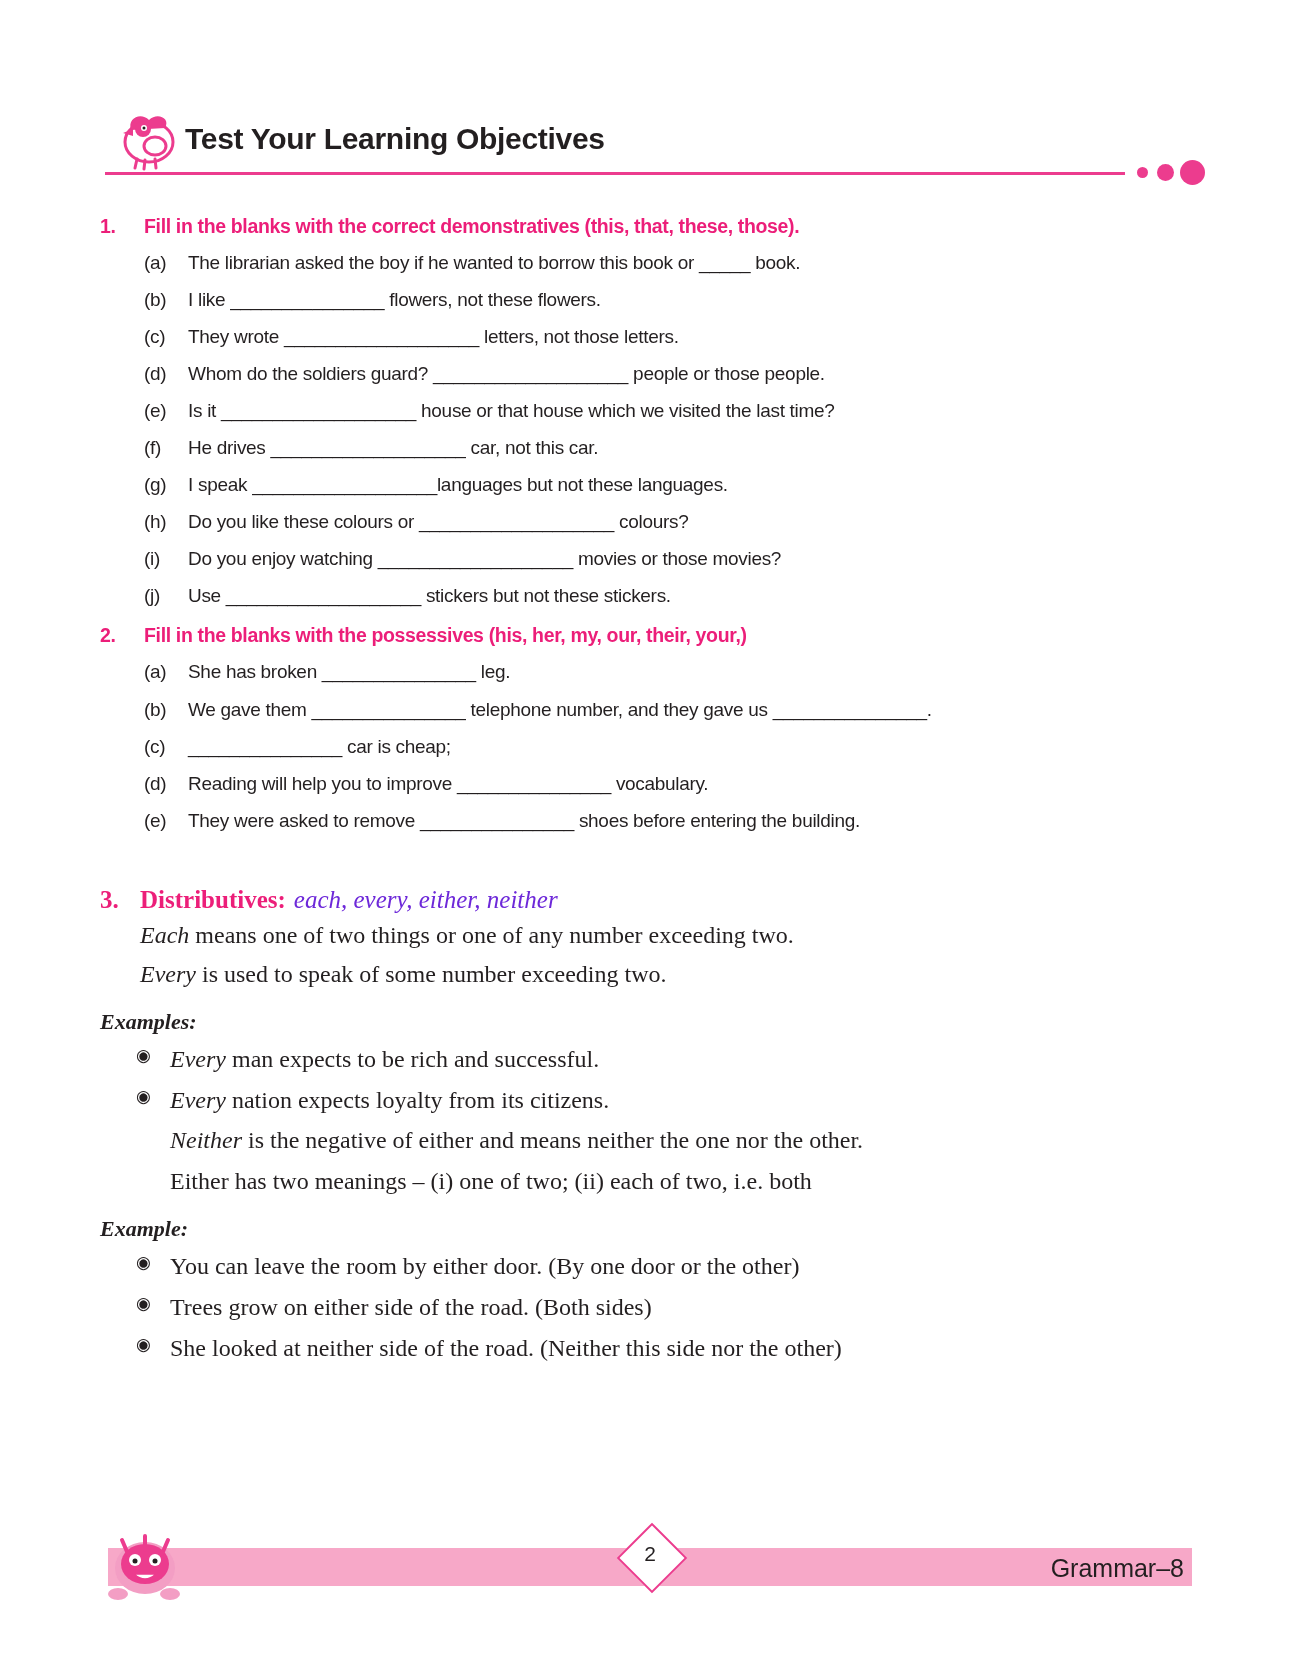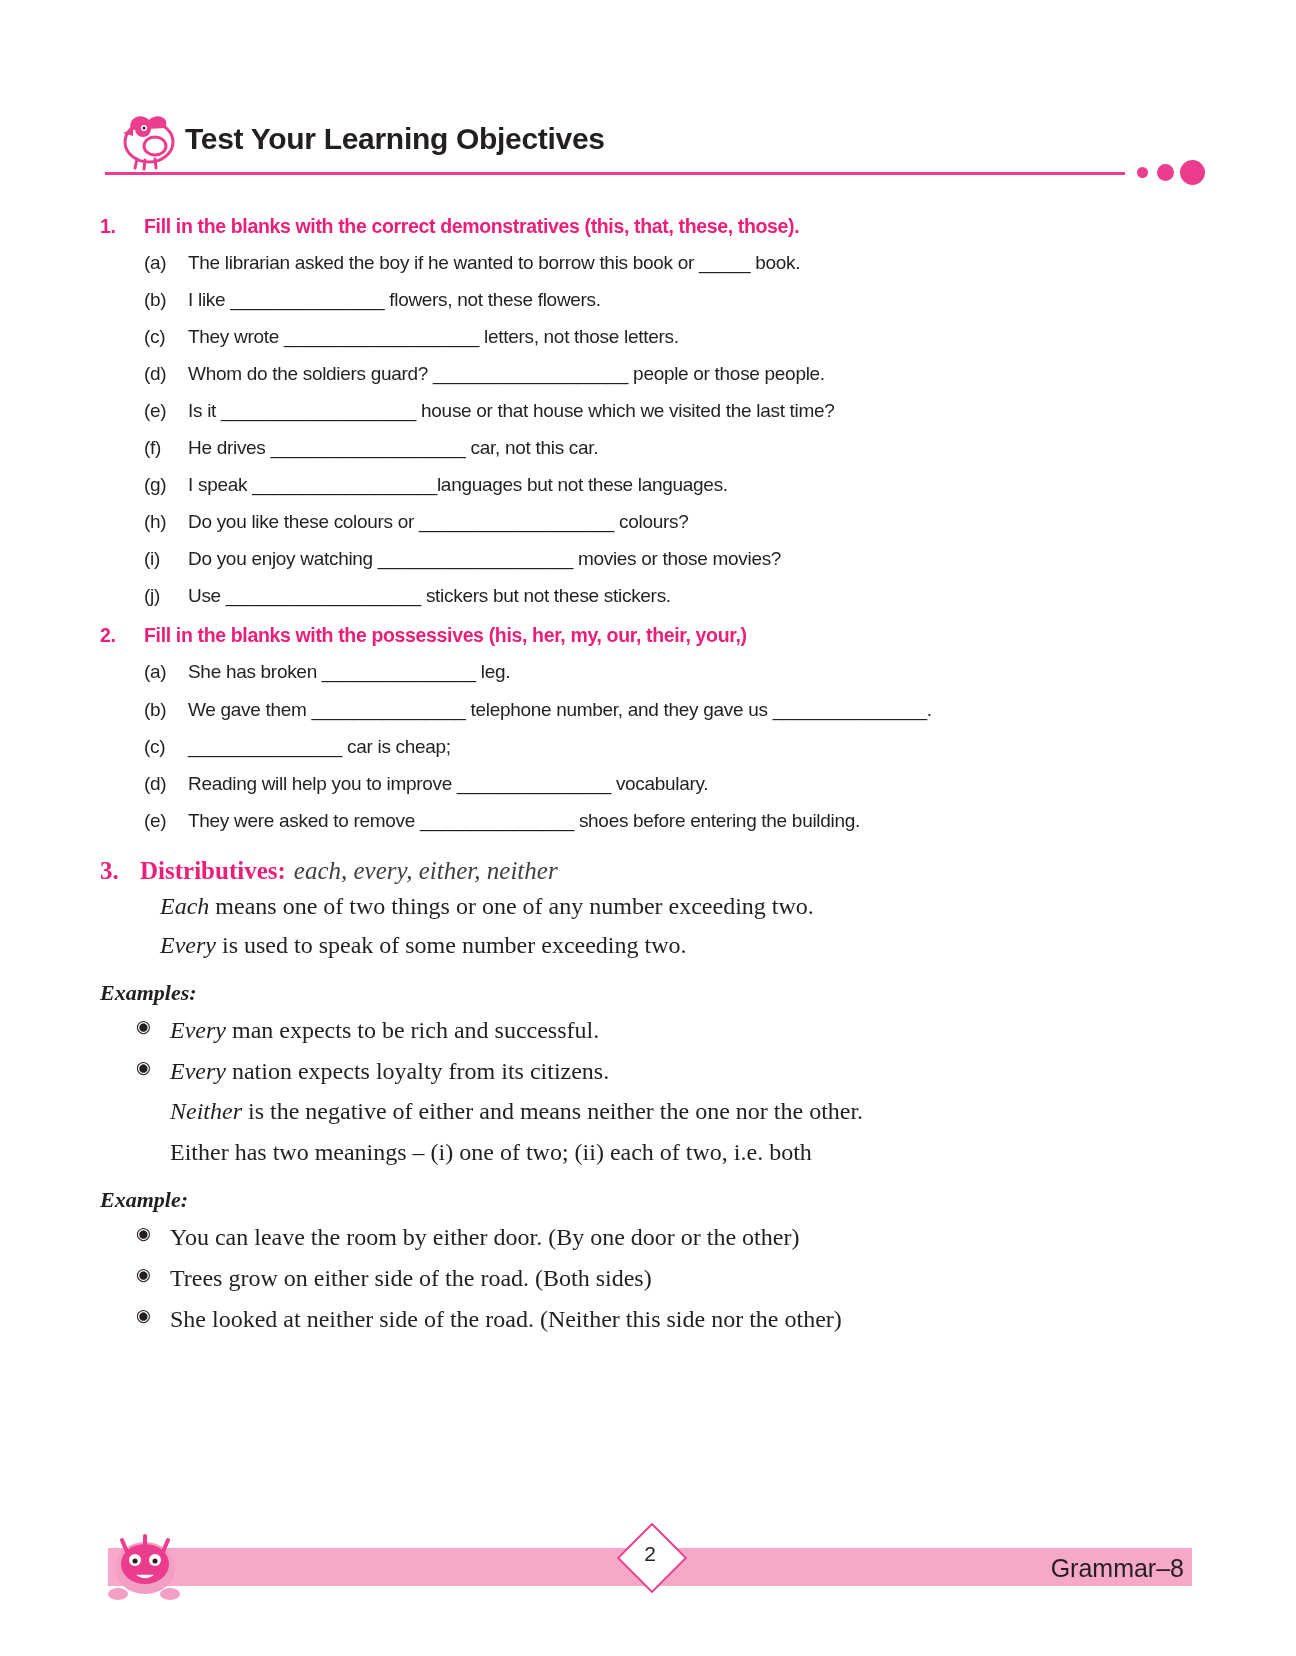"Distributives:" .sec3-head .kw { margin-top: none -> 29px }
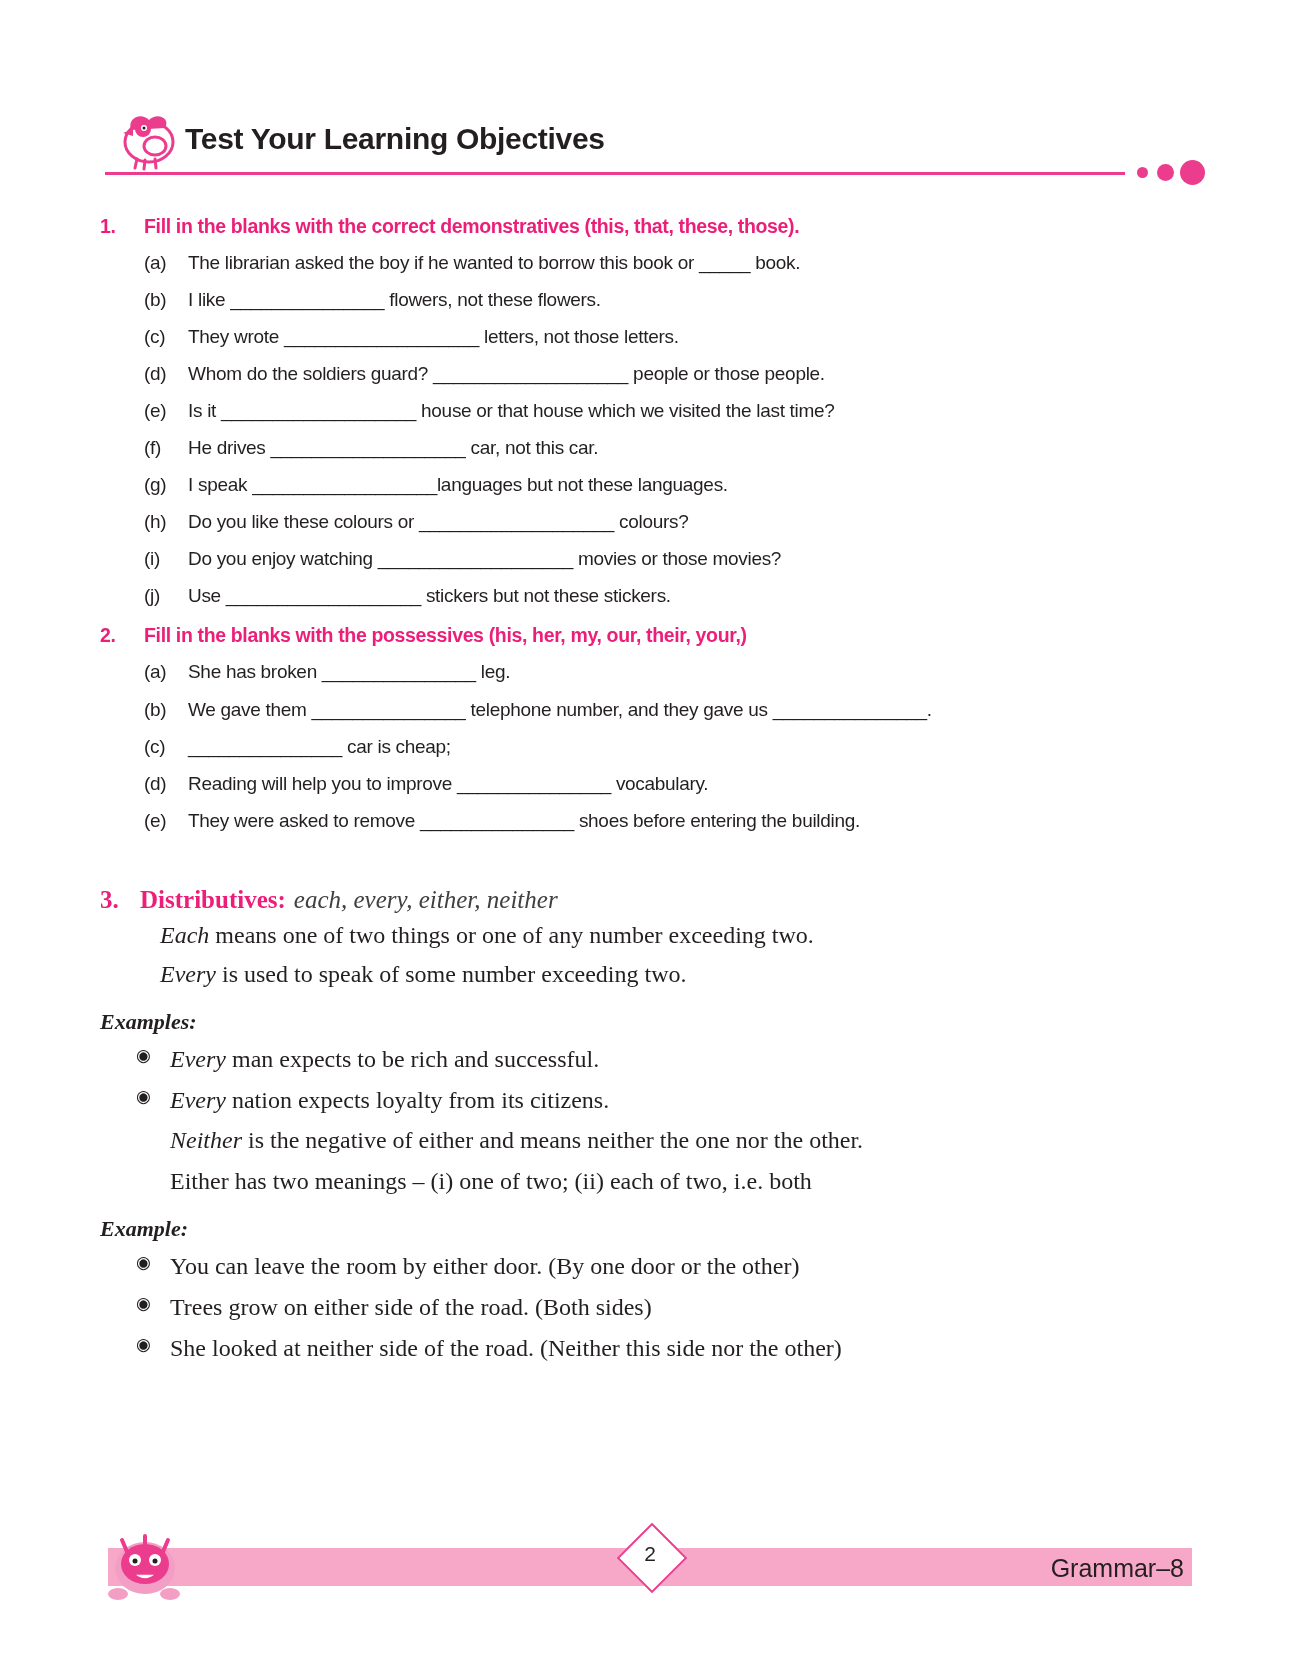"each, every, either, neither" .sec3-head .items { color: #404040 -> #6d28d9 }
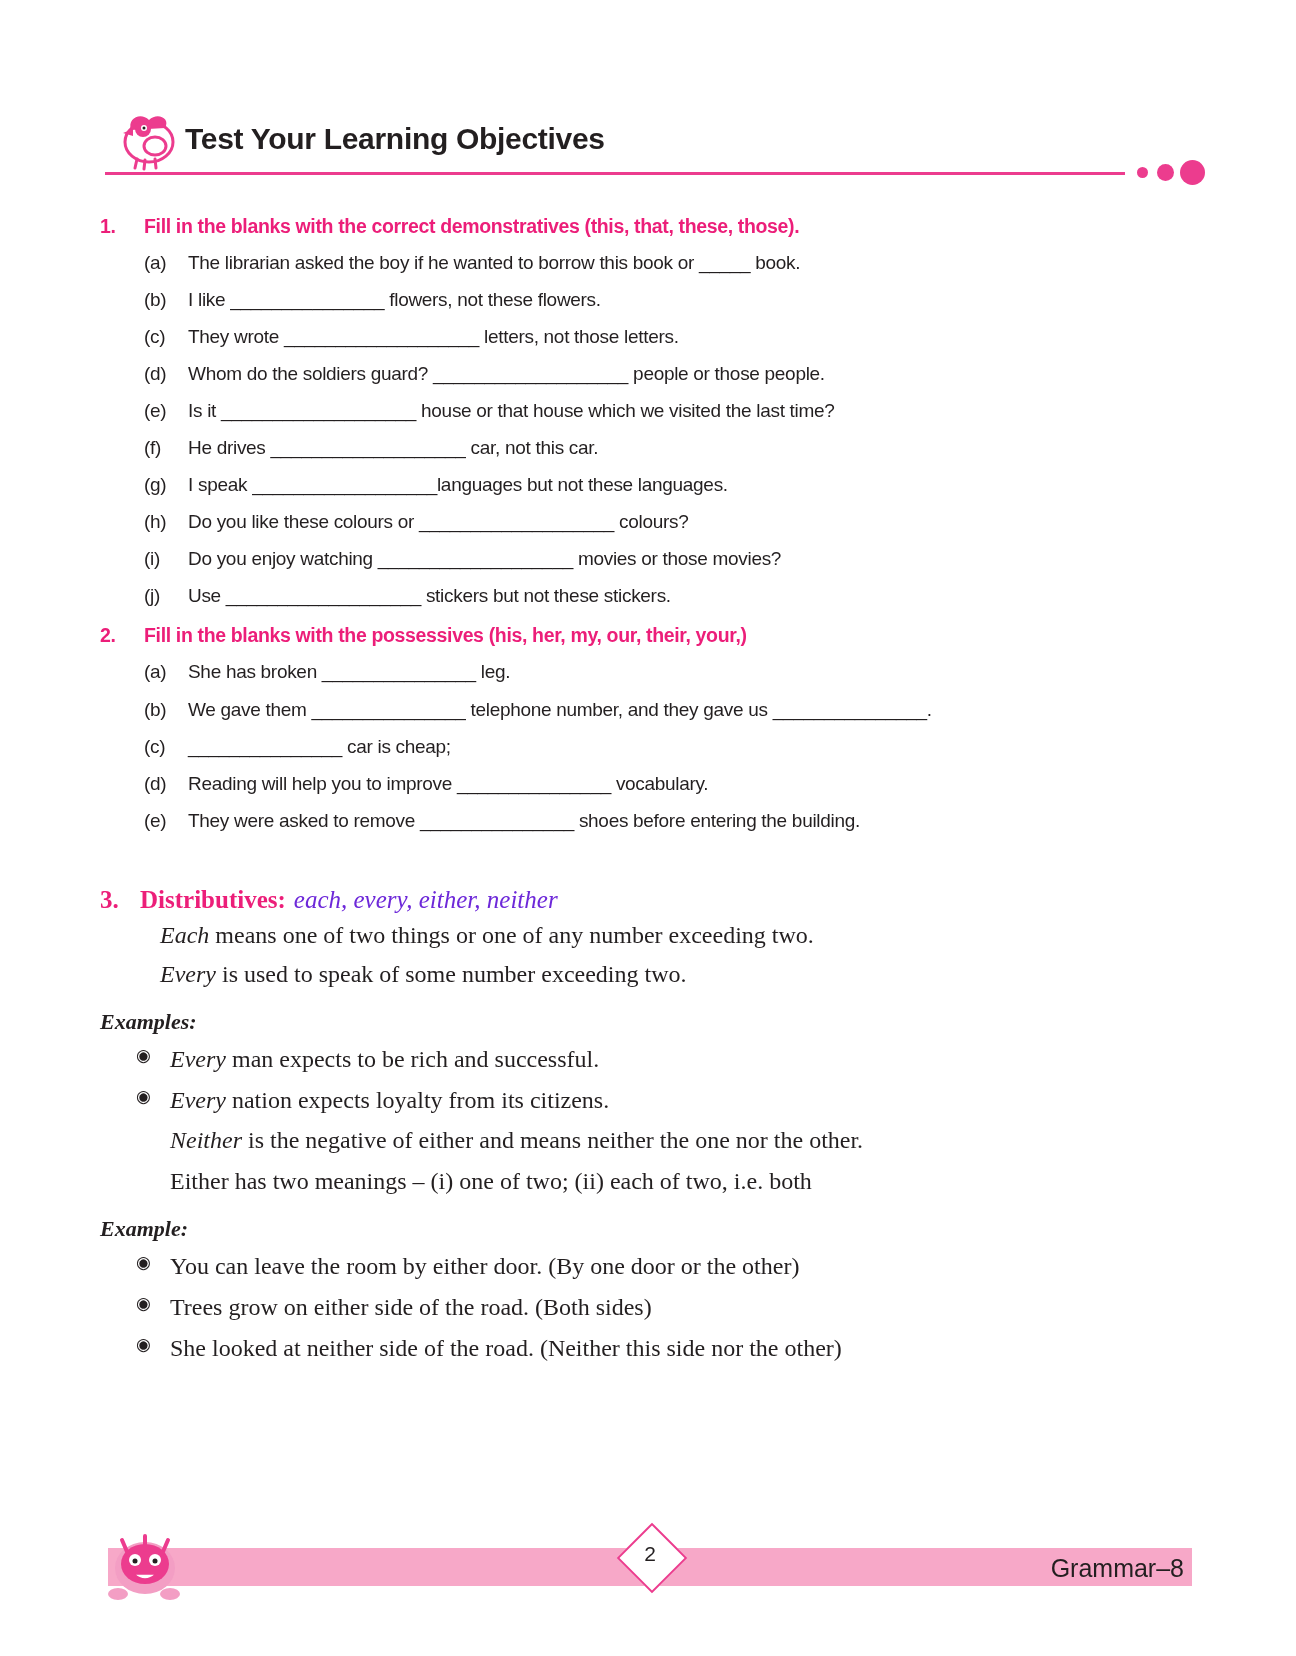"Each" .sec3-line i { margin-left: 20px -> none }
